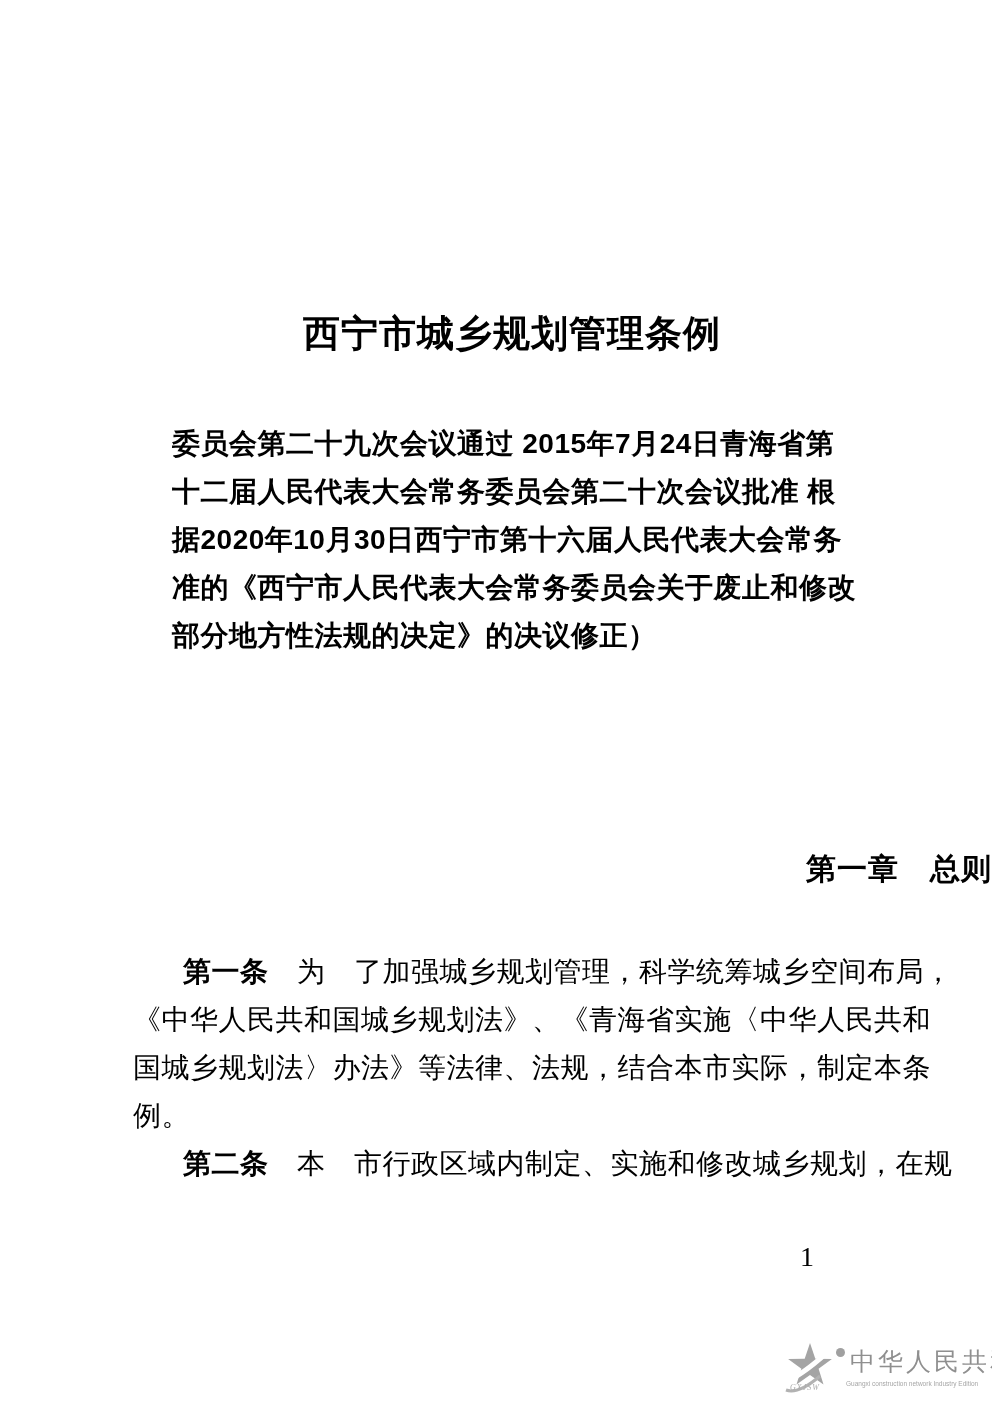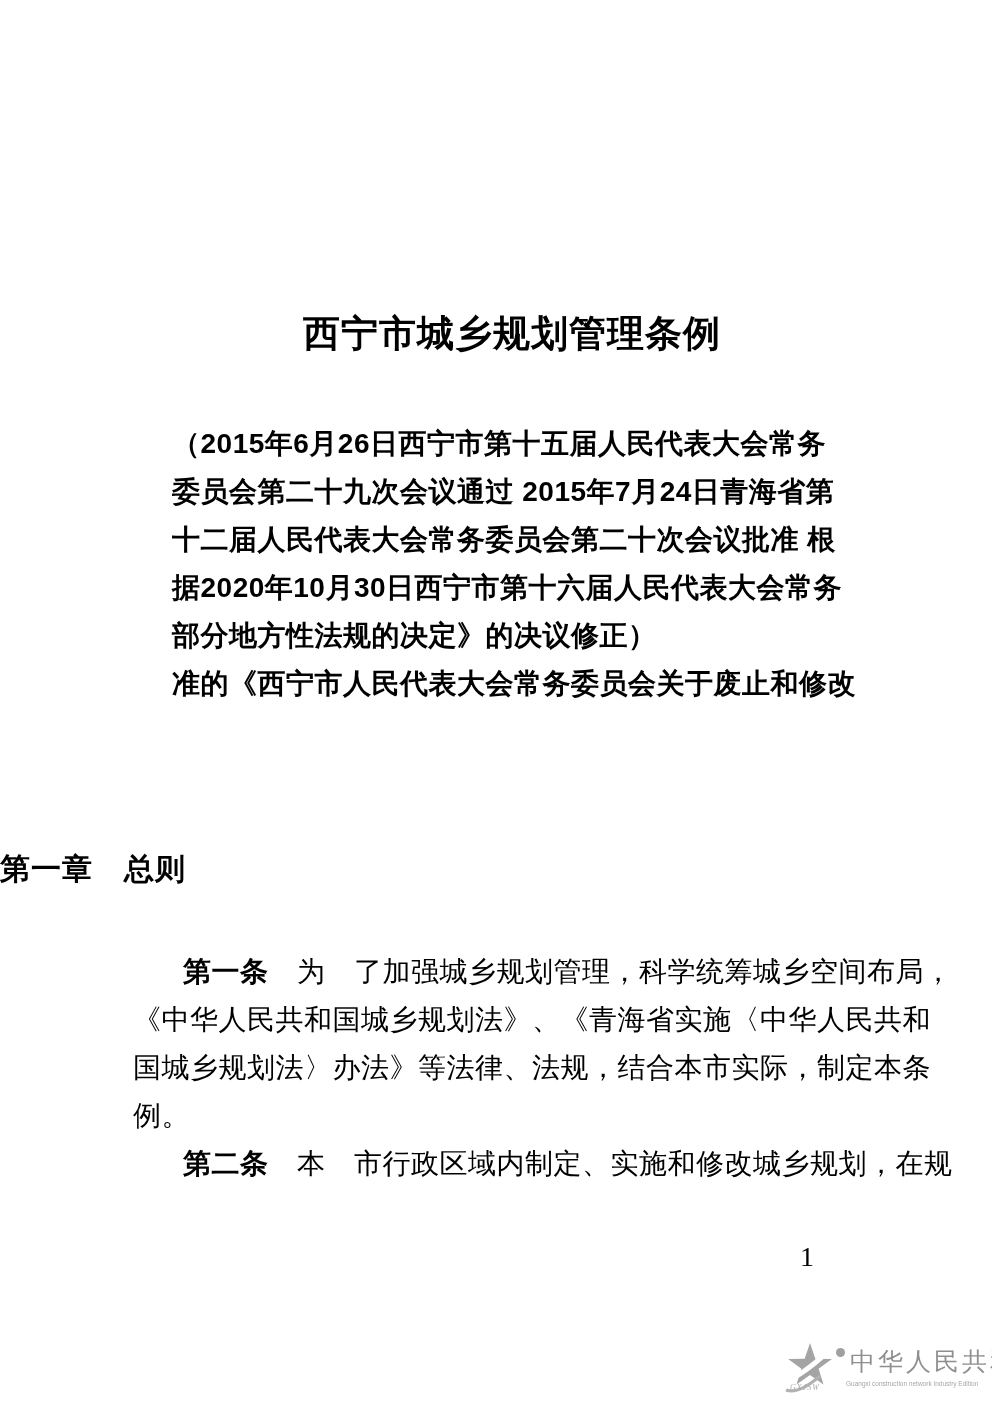"（2015年6月26日西宁市第十五届人民代表大会常务" div.pre-line { html: <div>（2015年6月26日西宁市第十五届人民代表大会常务</div> -> none }
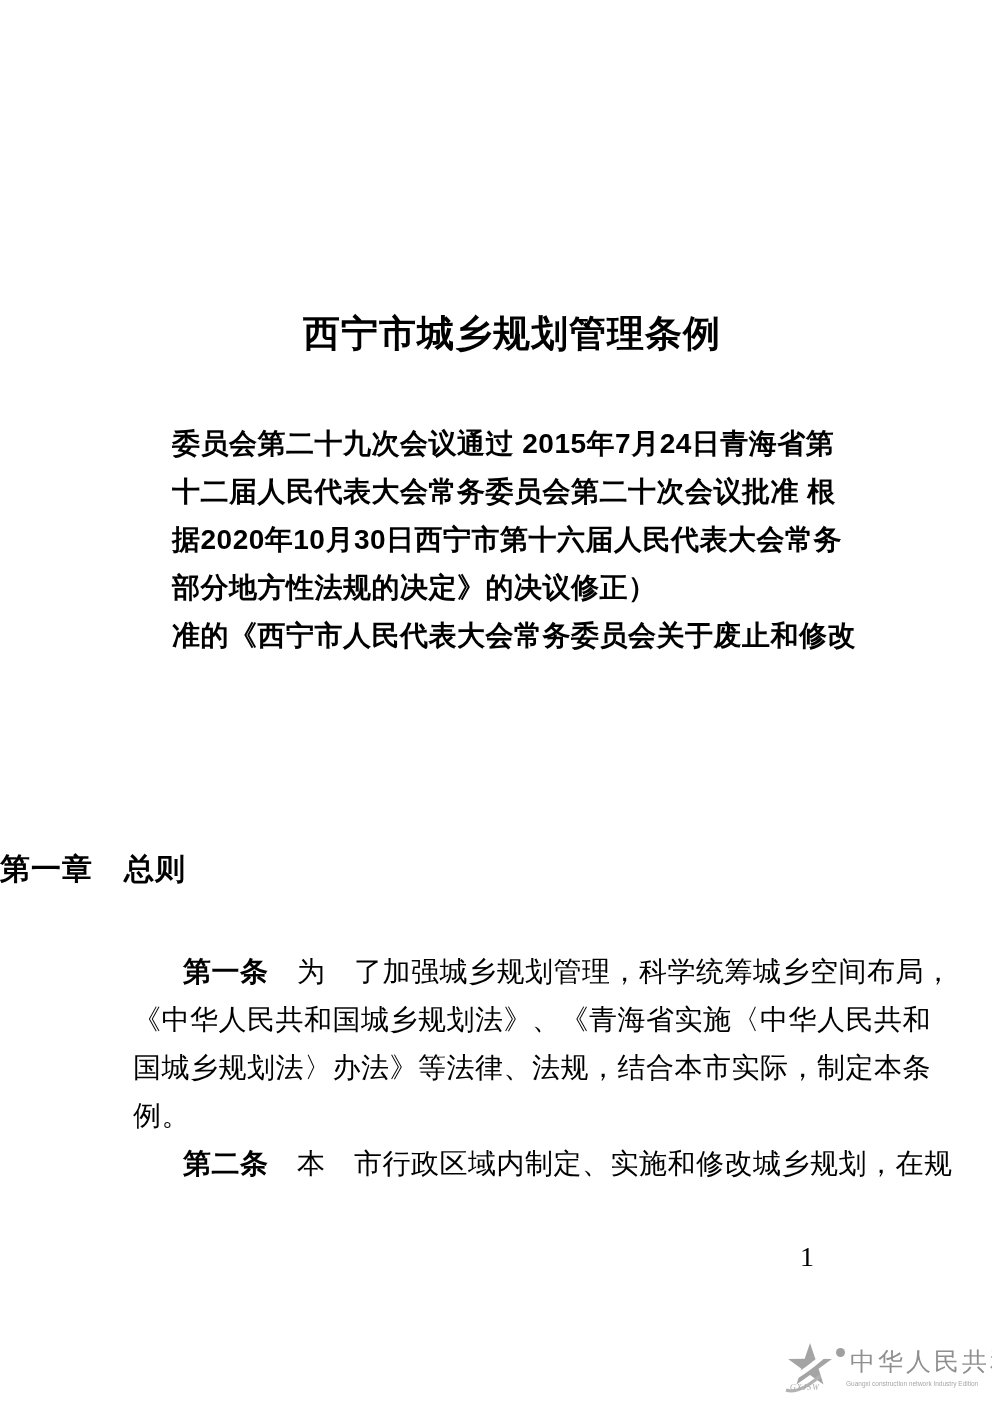"部分地方性法规的决定》的决议修正）" div.pre-line { order: before "准的《西宁市人民代表大会常务委员会关于废止和修改" -> after "准的《西宁市人民代表大会常务委员会关于废止和修改" }
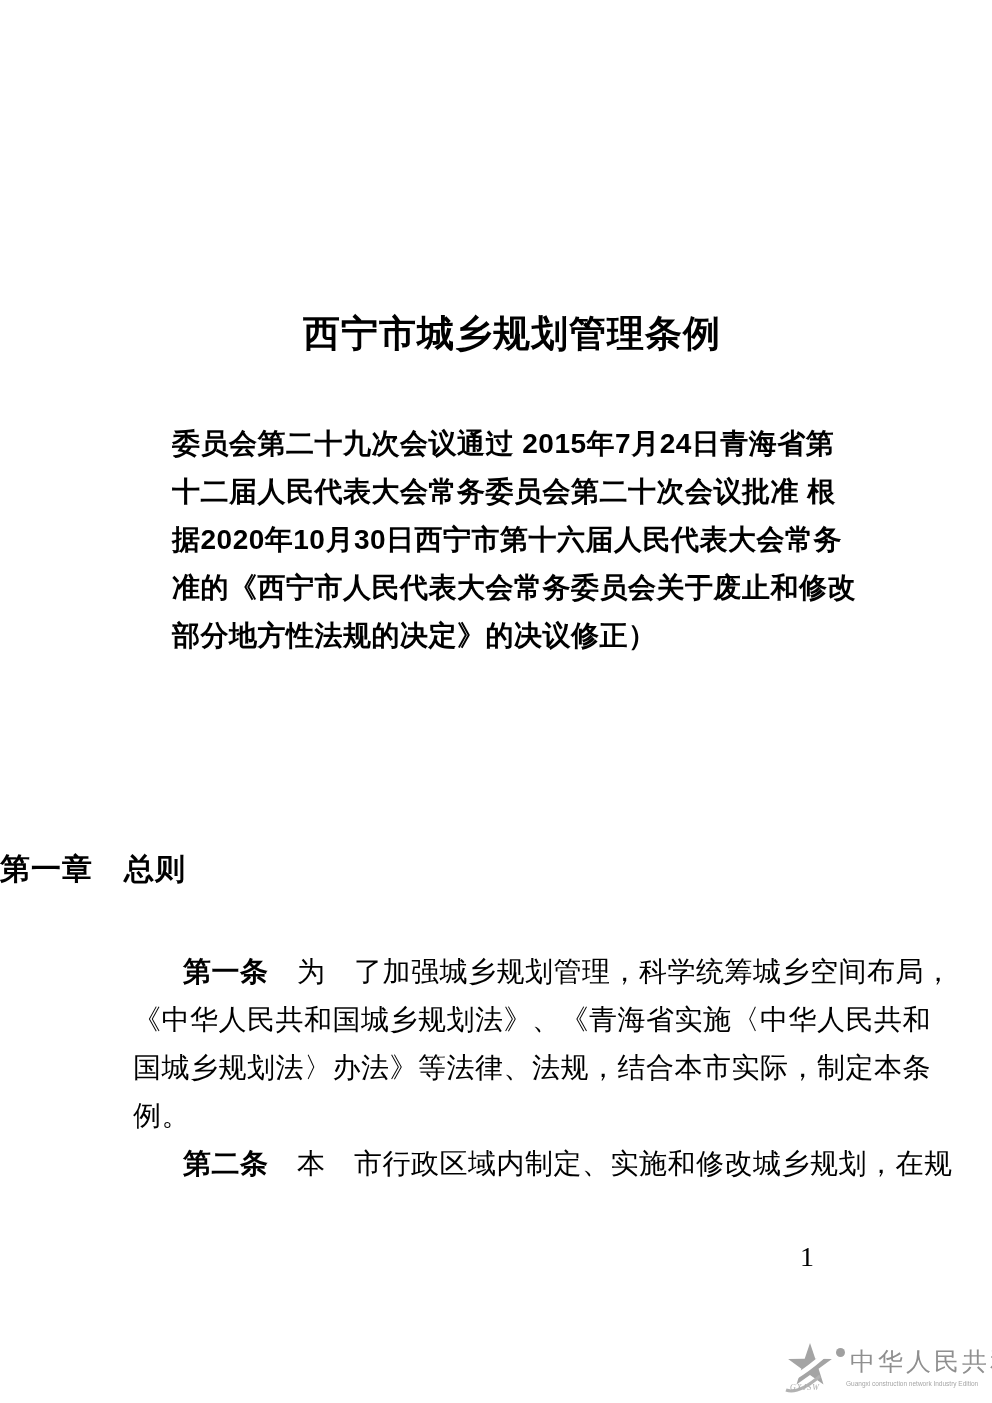"第一章 总则" .chapter-heading { text-align: left -> right }
